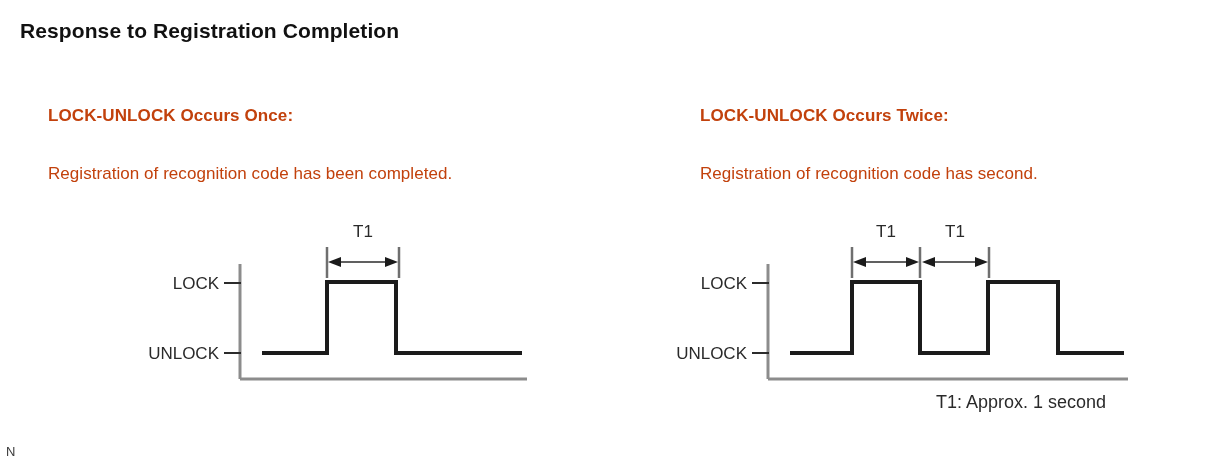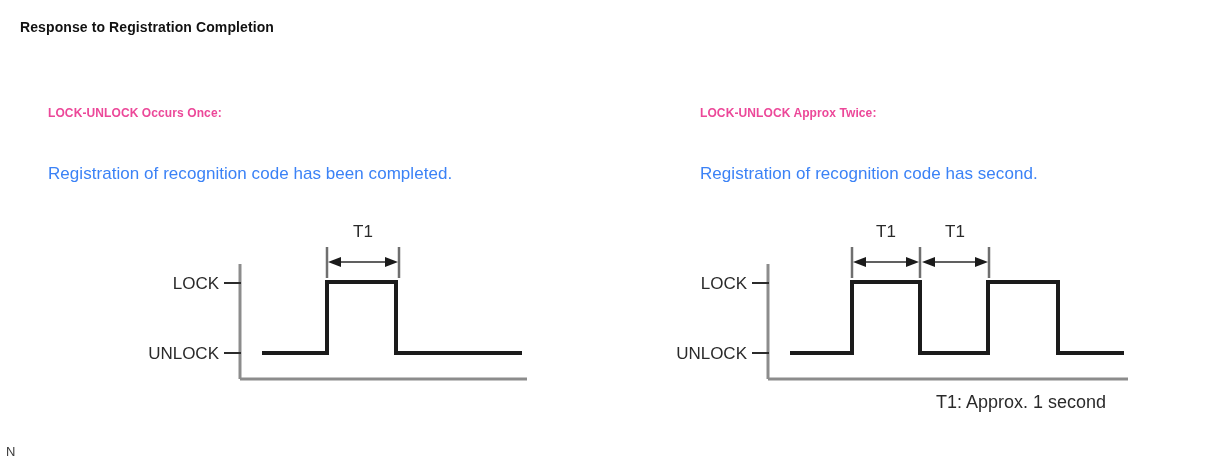"Response to Registration Completion" #page-title { font-size: 14px -> 21px }
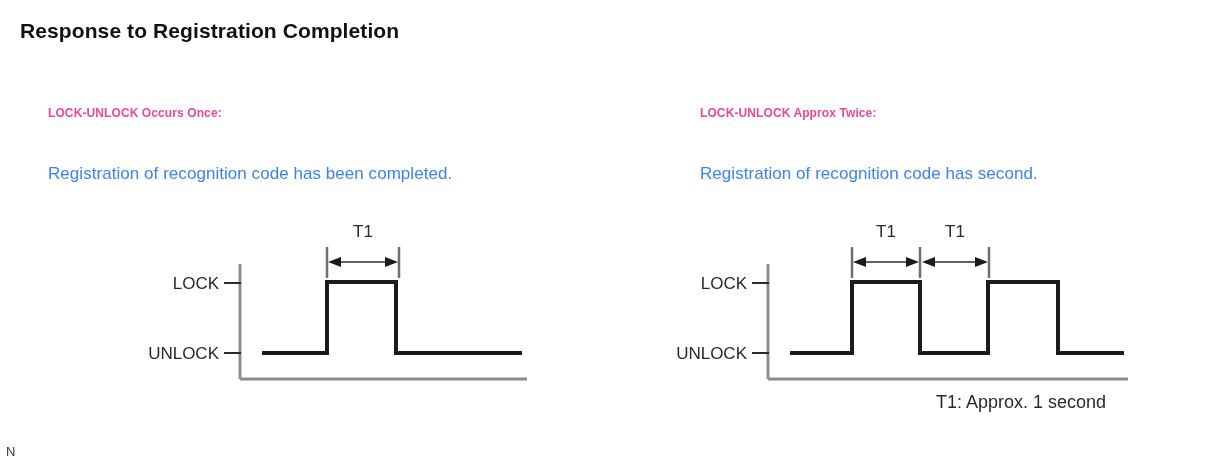"LOCK-UNLOCK Occurs Once:" .col-heading { color: #ec4899 -> #c2410c; font-size: 12px -> 17px }
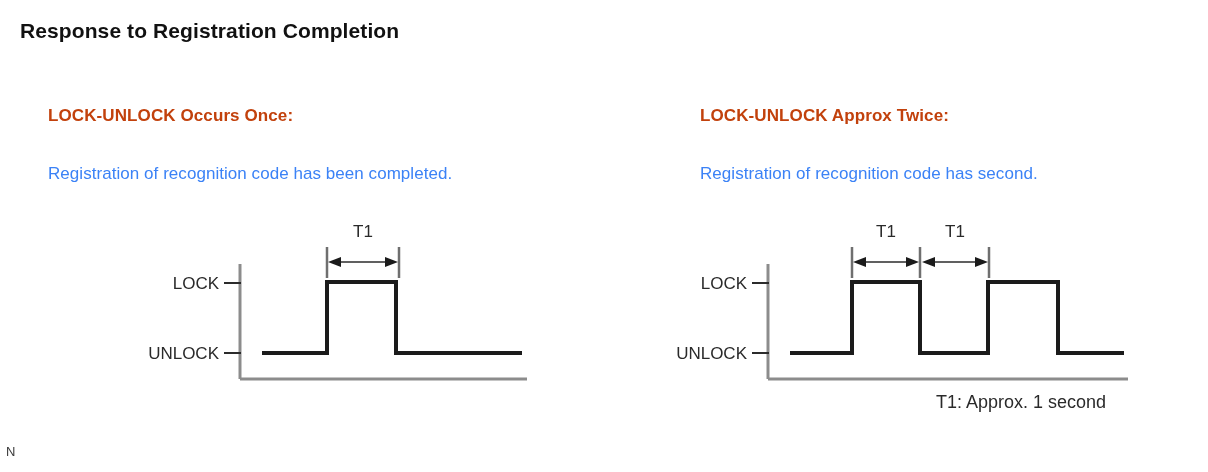"LOCK-UNLOCK Approx Twice:" div.abs { text: Approx -> Occurs }
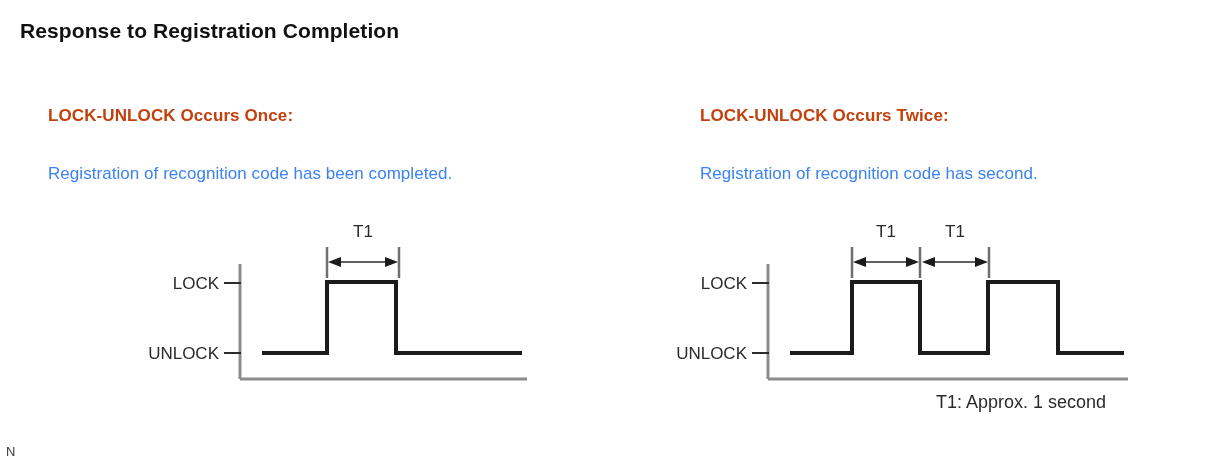"Registration of recognition code has" .col-desc { color: #3b82f6 -> #c2410c }
